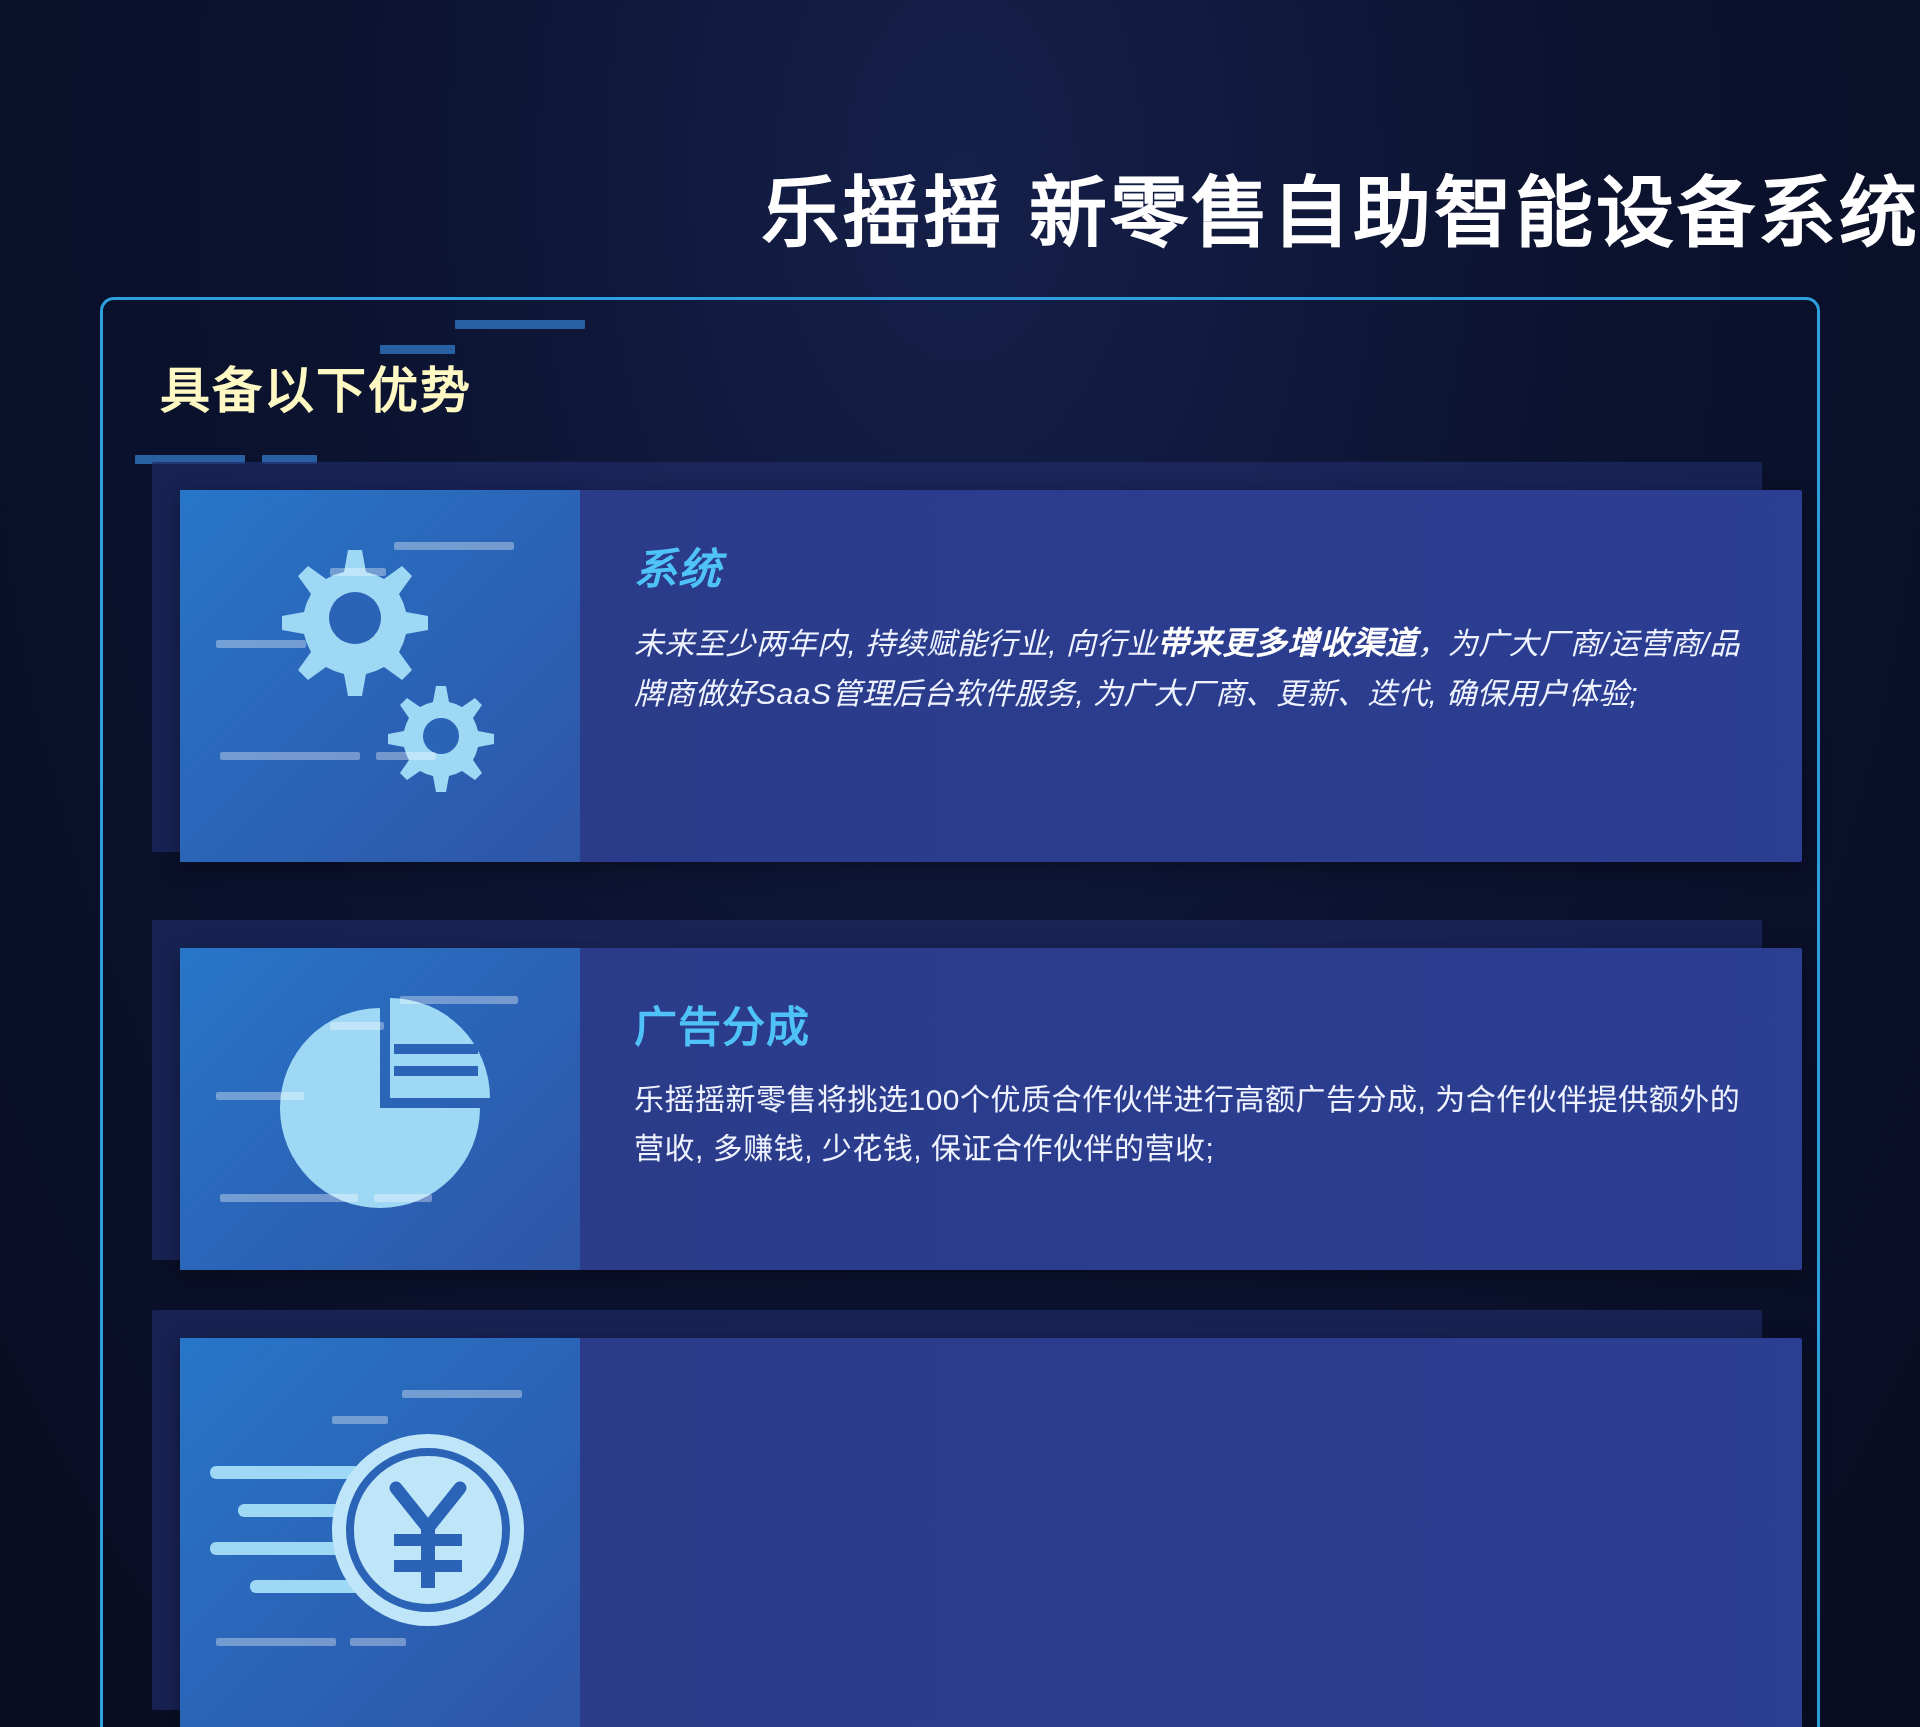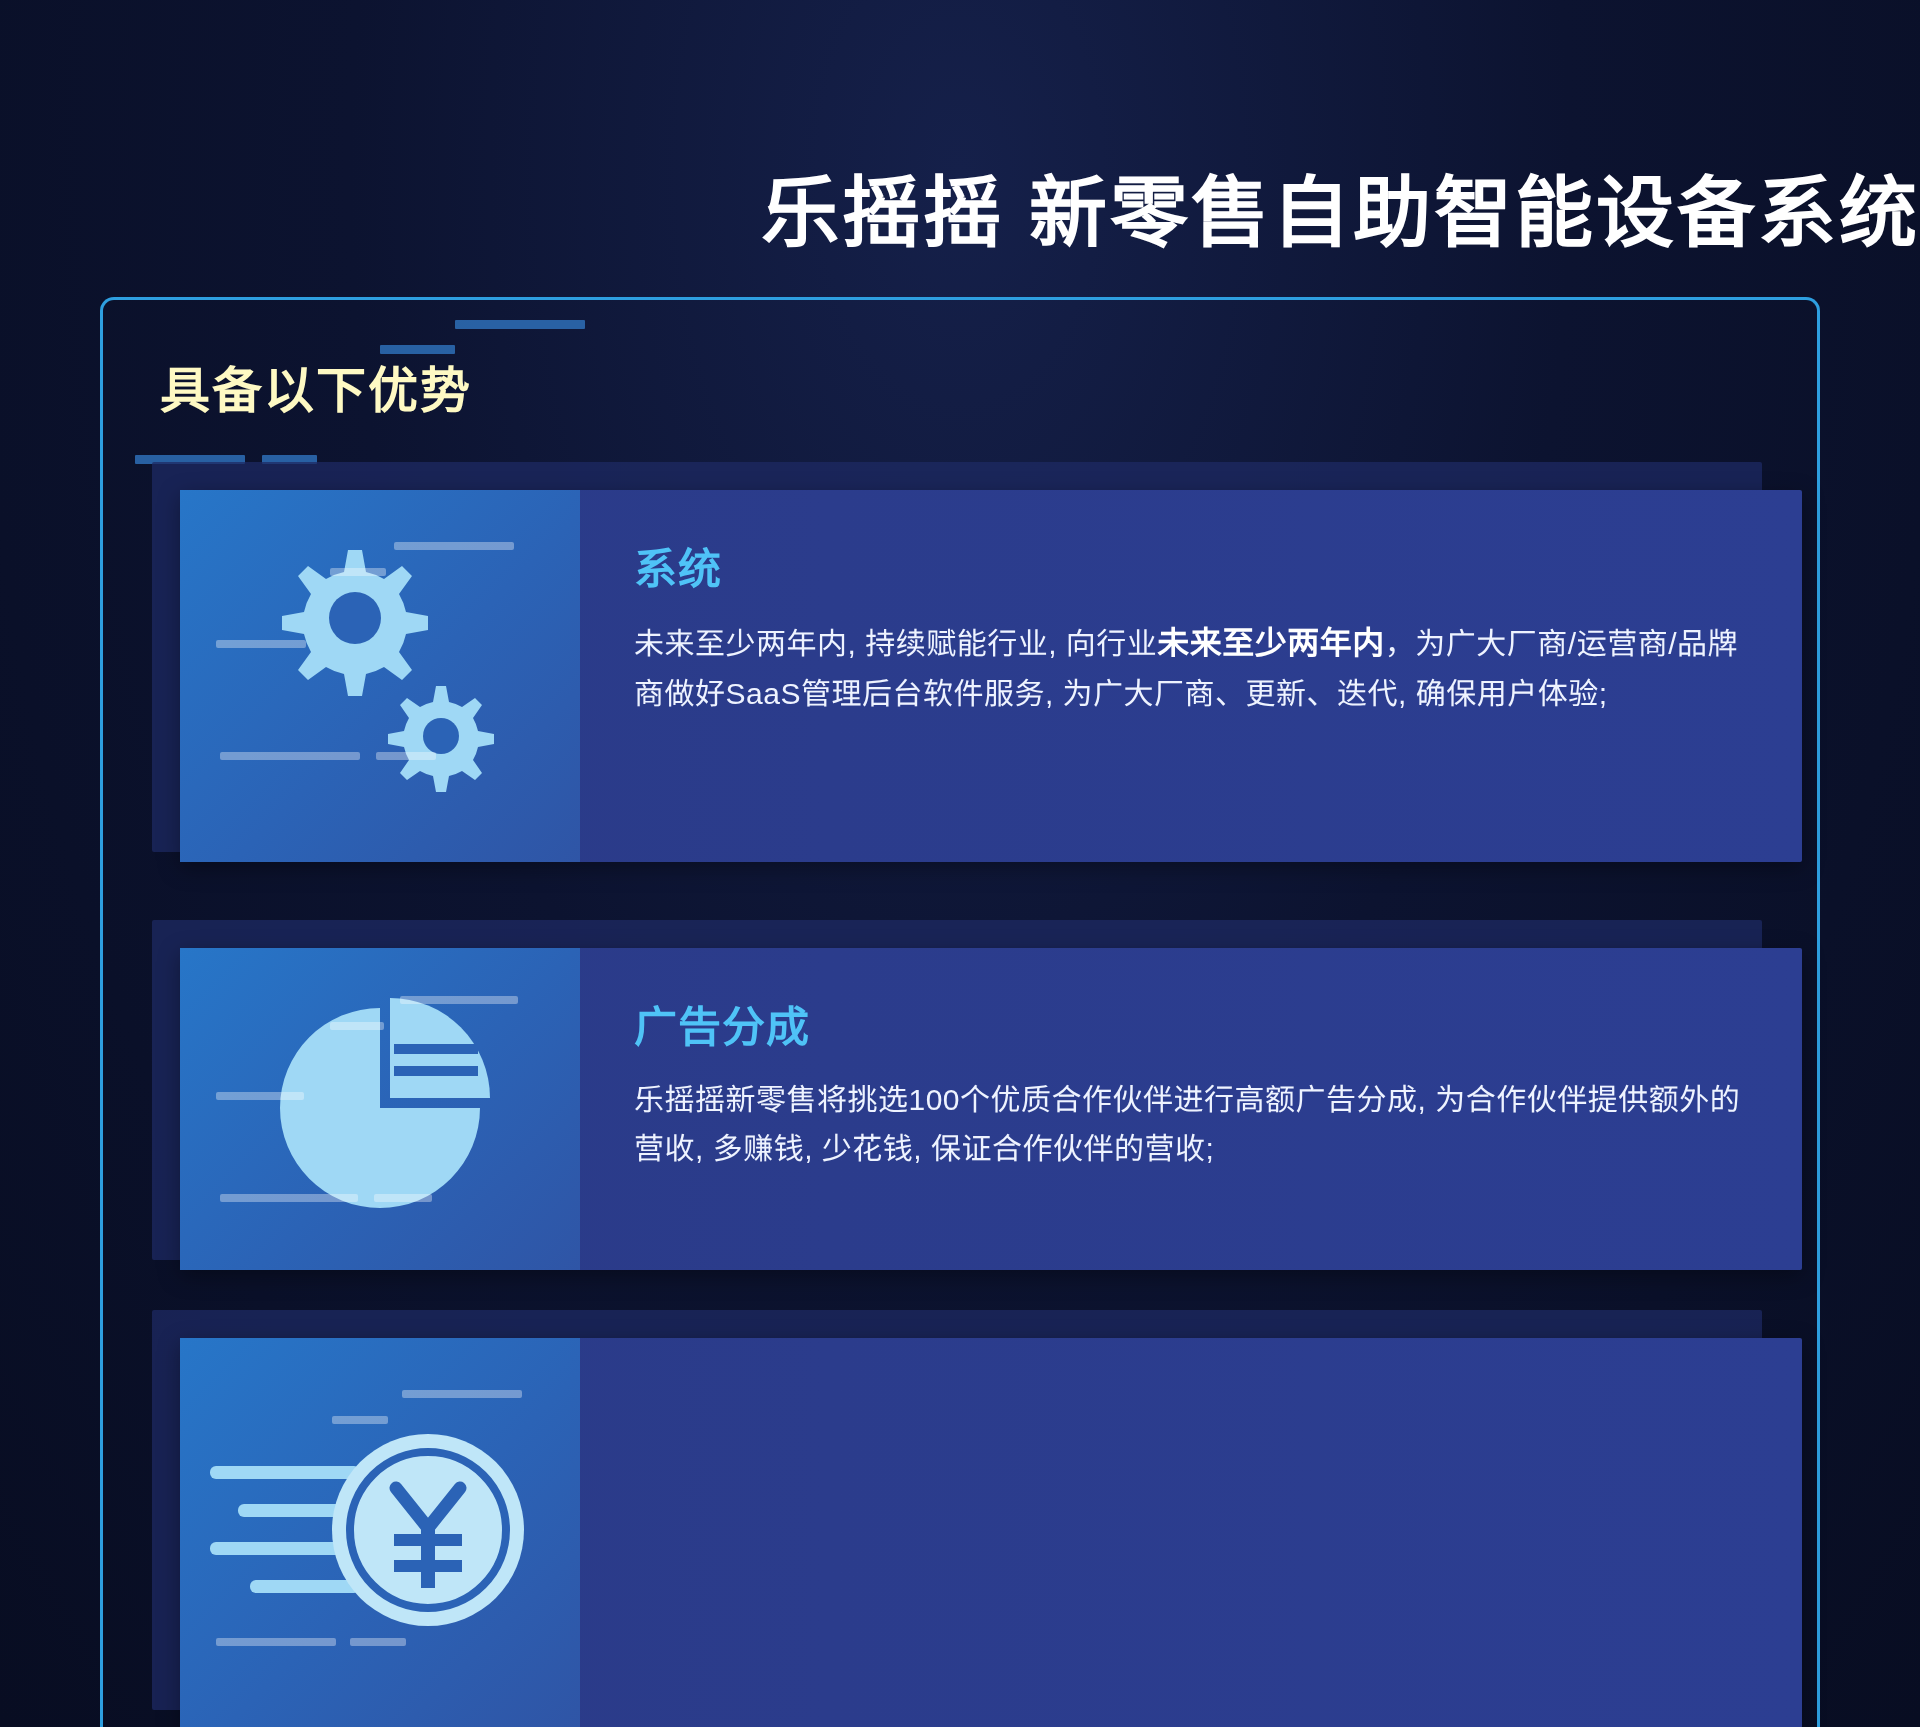"系统" div.card { font-style: none -> italic }
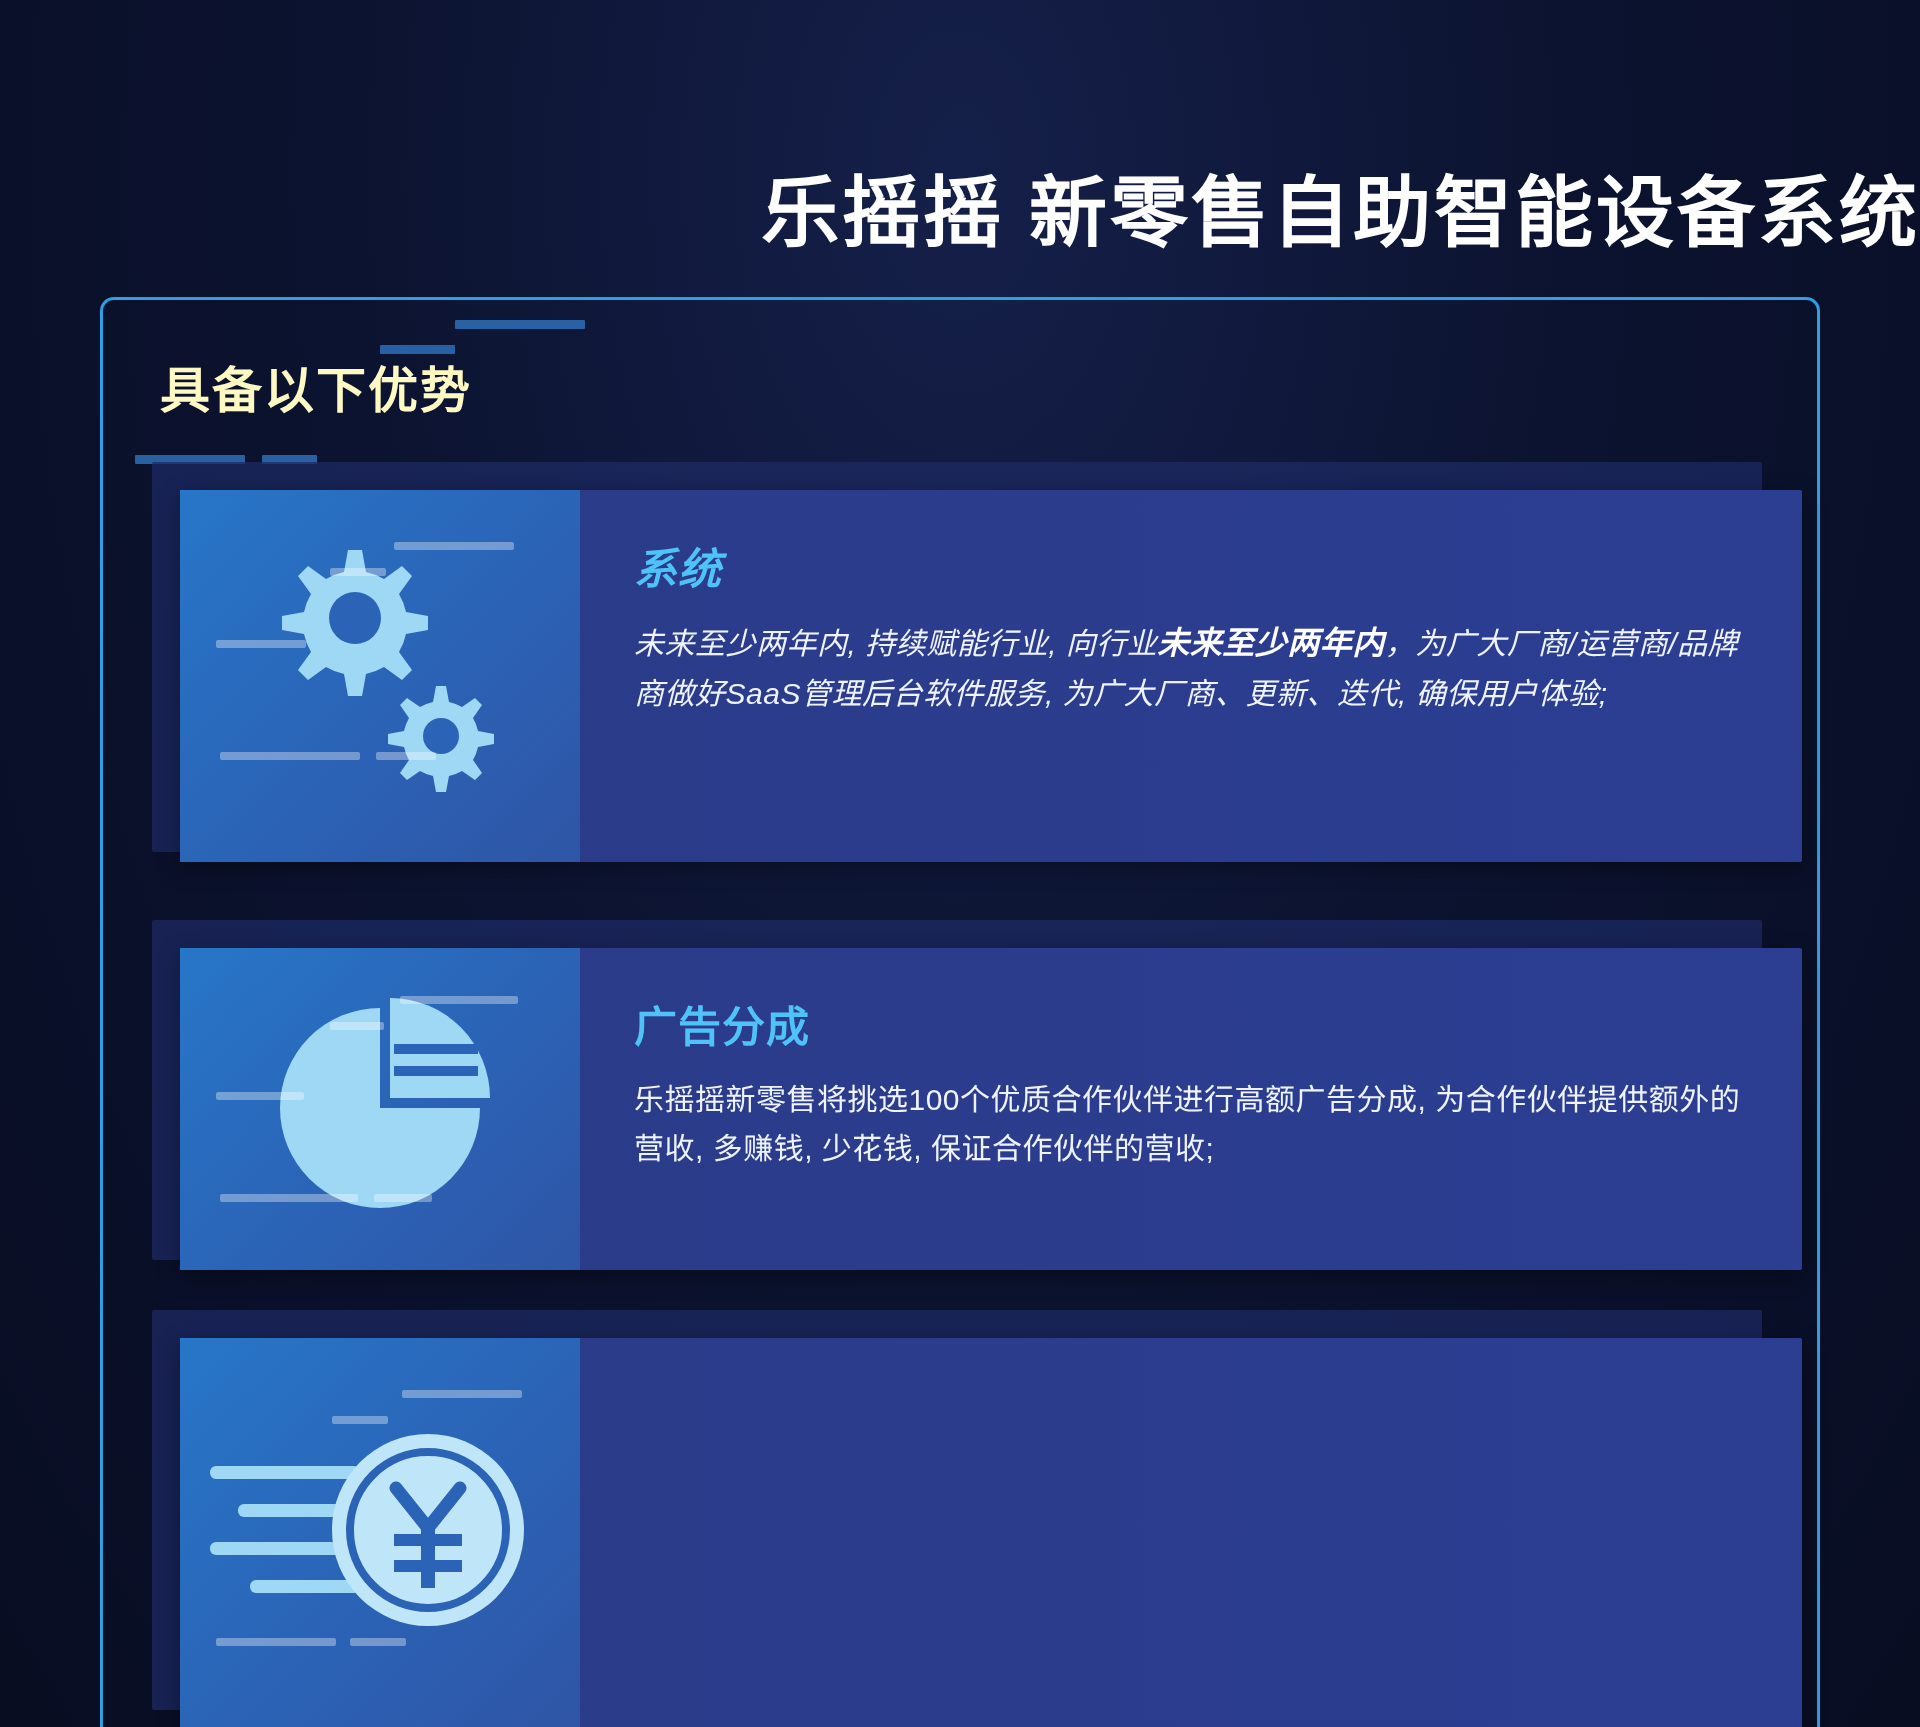"未来至少两年内" span.emph { text: 未来至少两年内 -> 带来更多增收渠道 }
